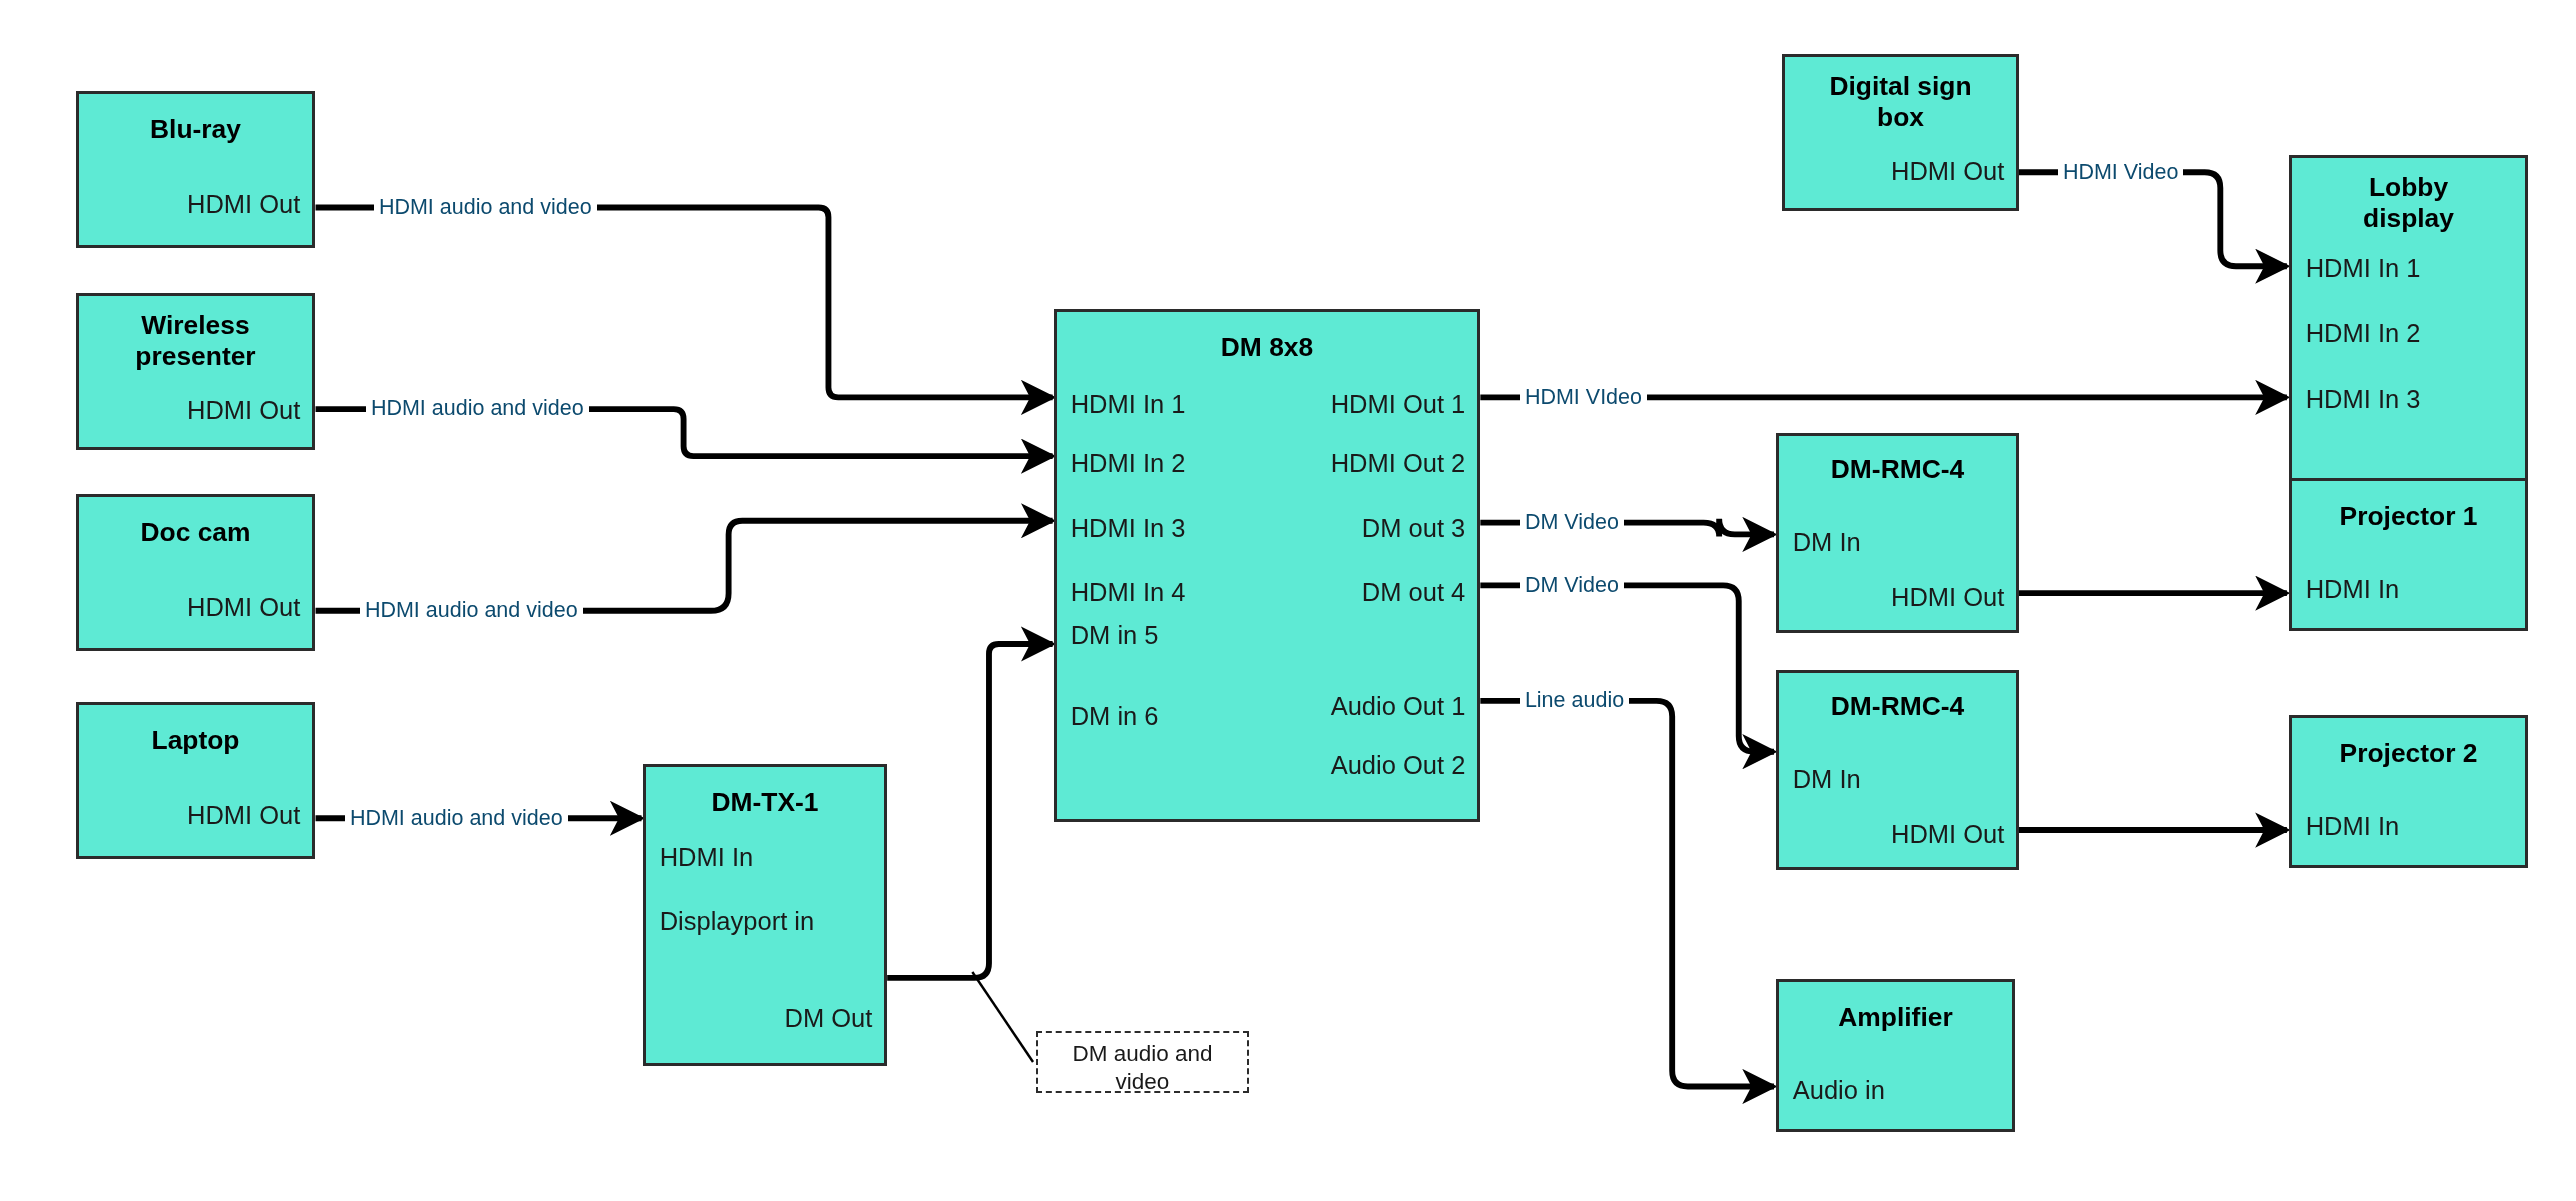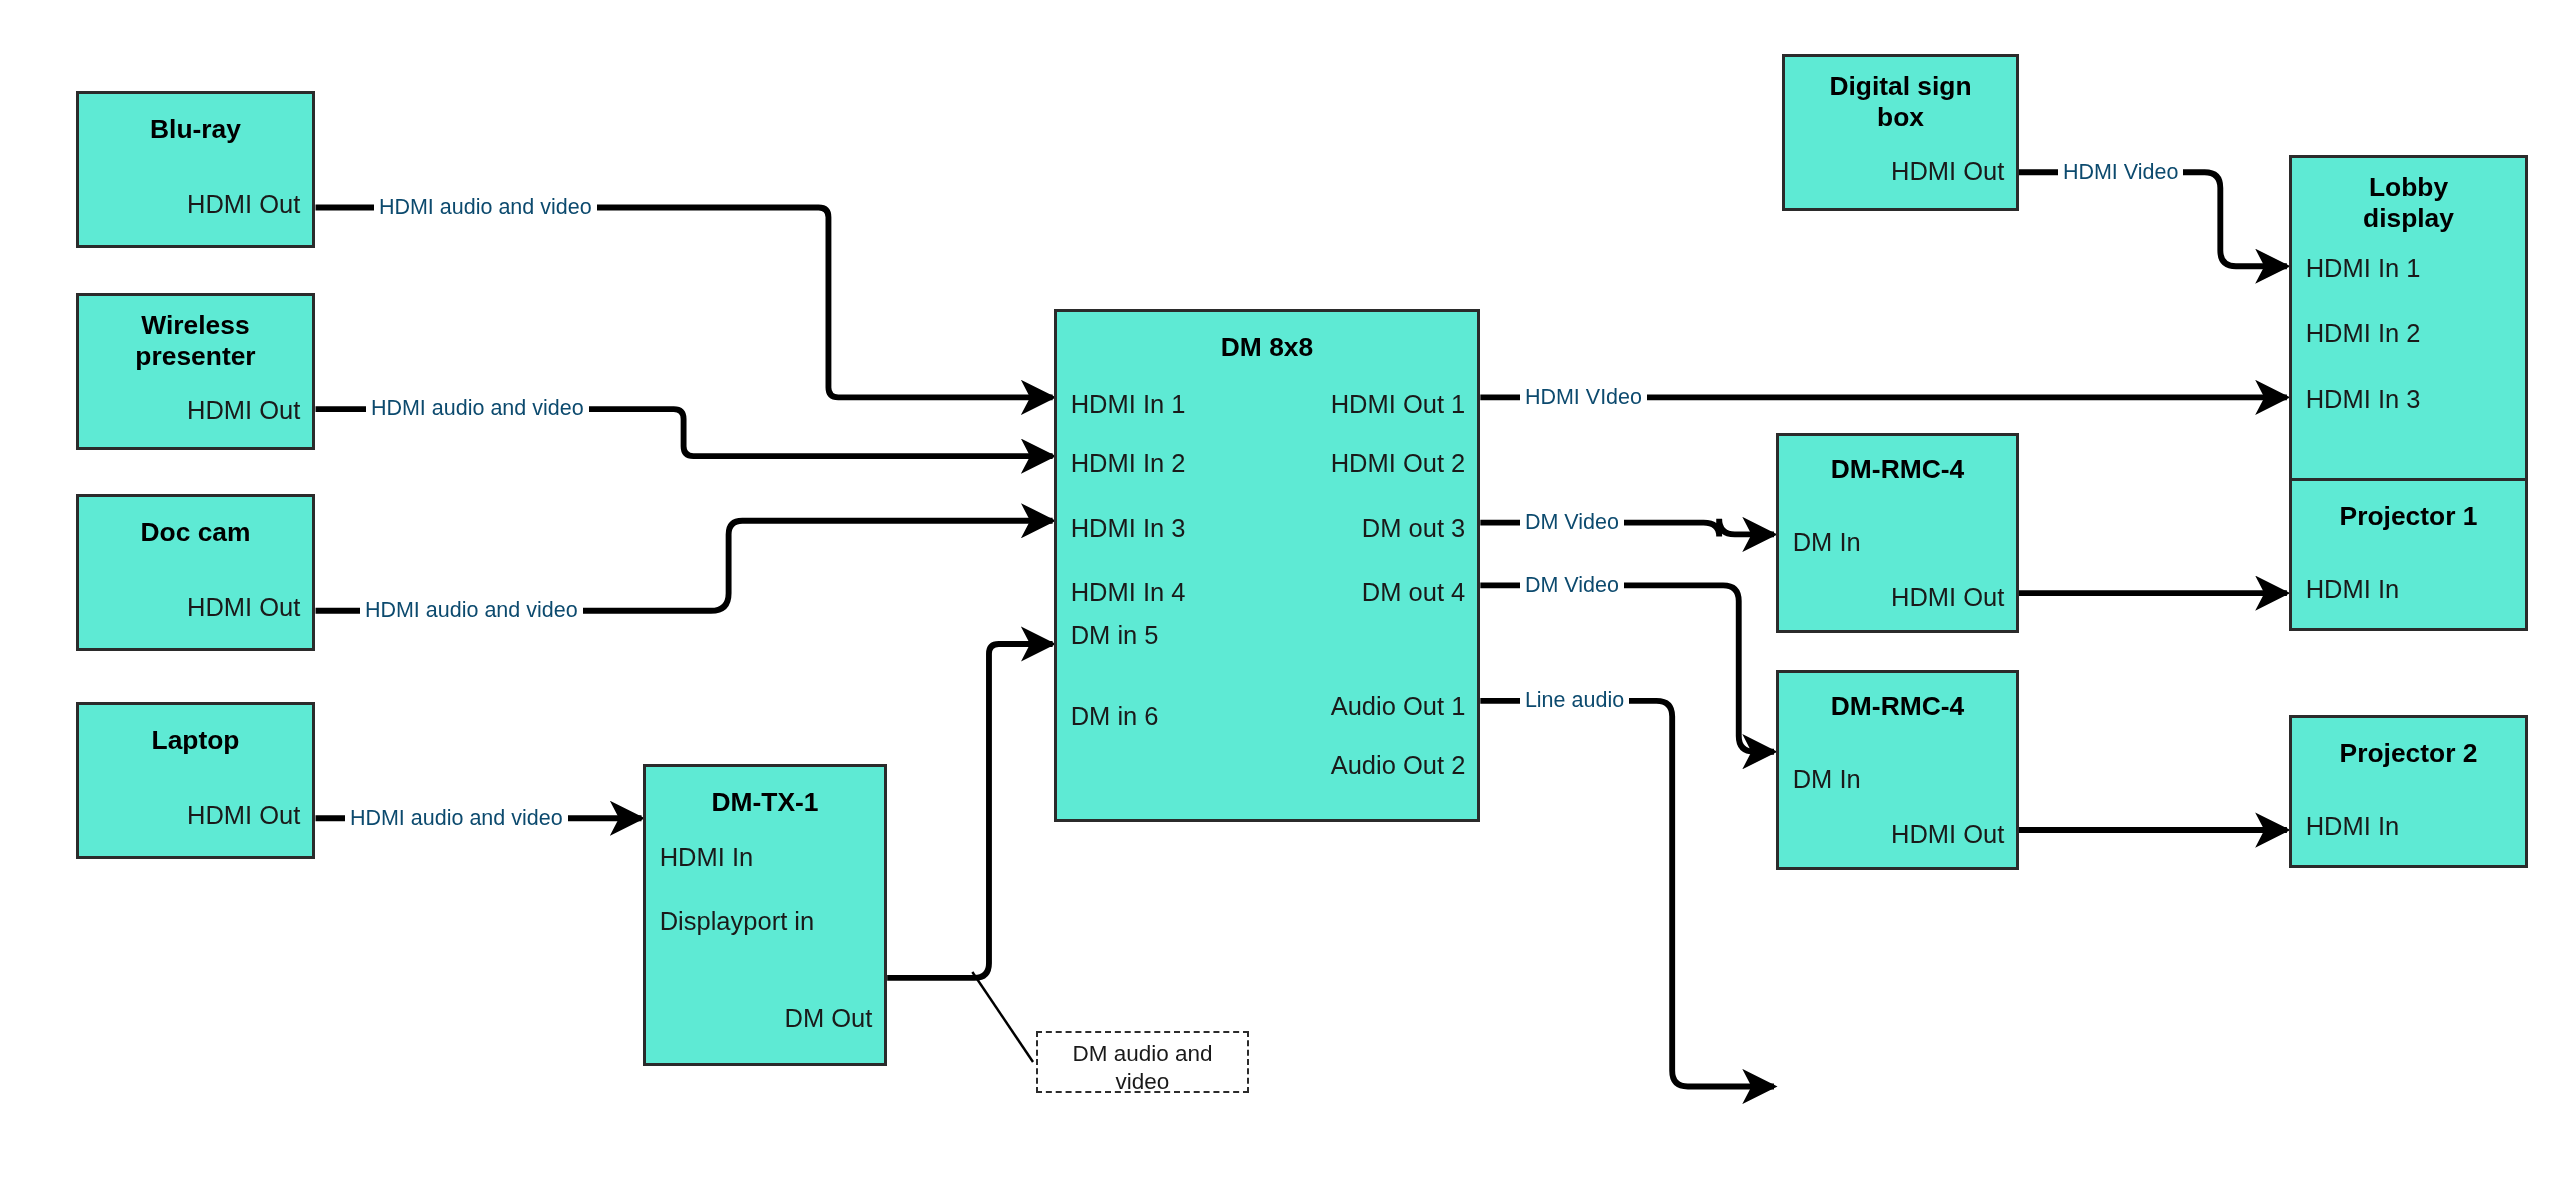"Amplifier" div.box { html: none -> <div> <div>Amplifier</div> <div>Audio in</div> </div> }
